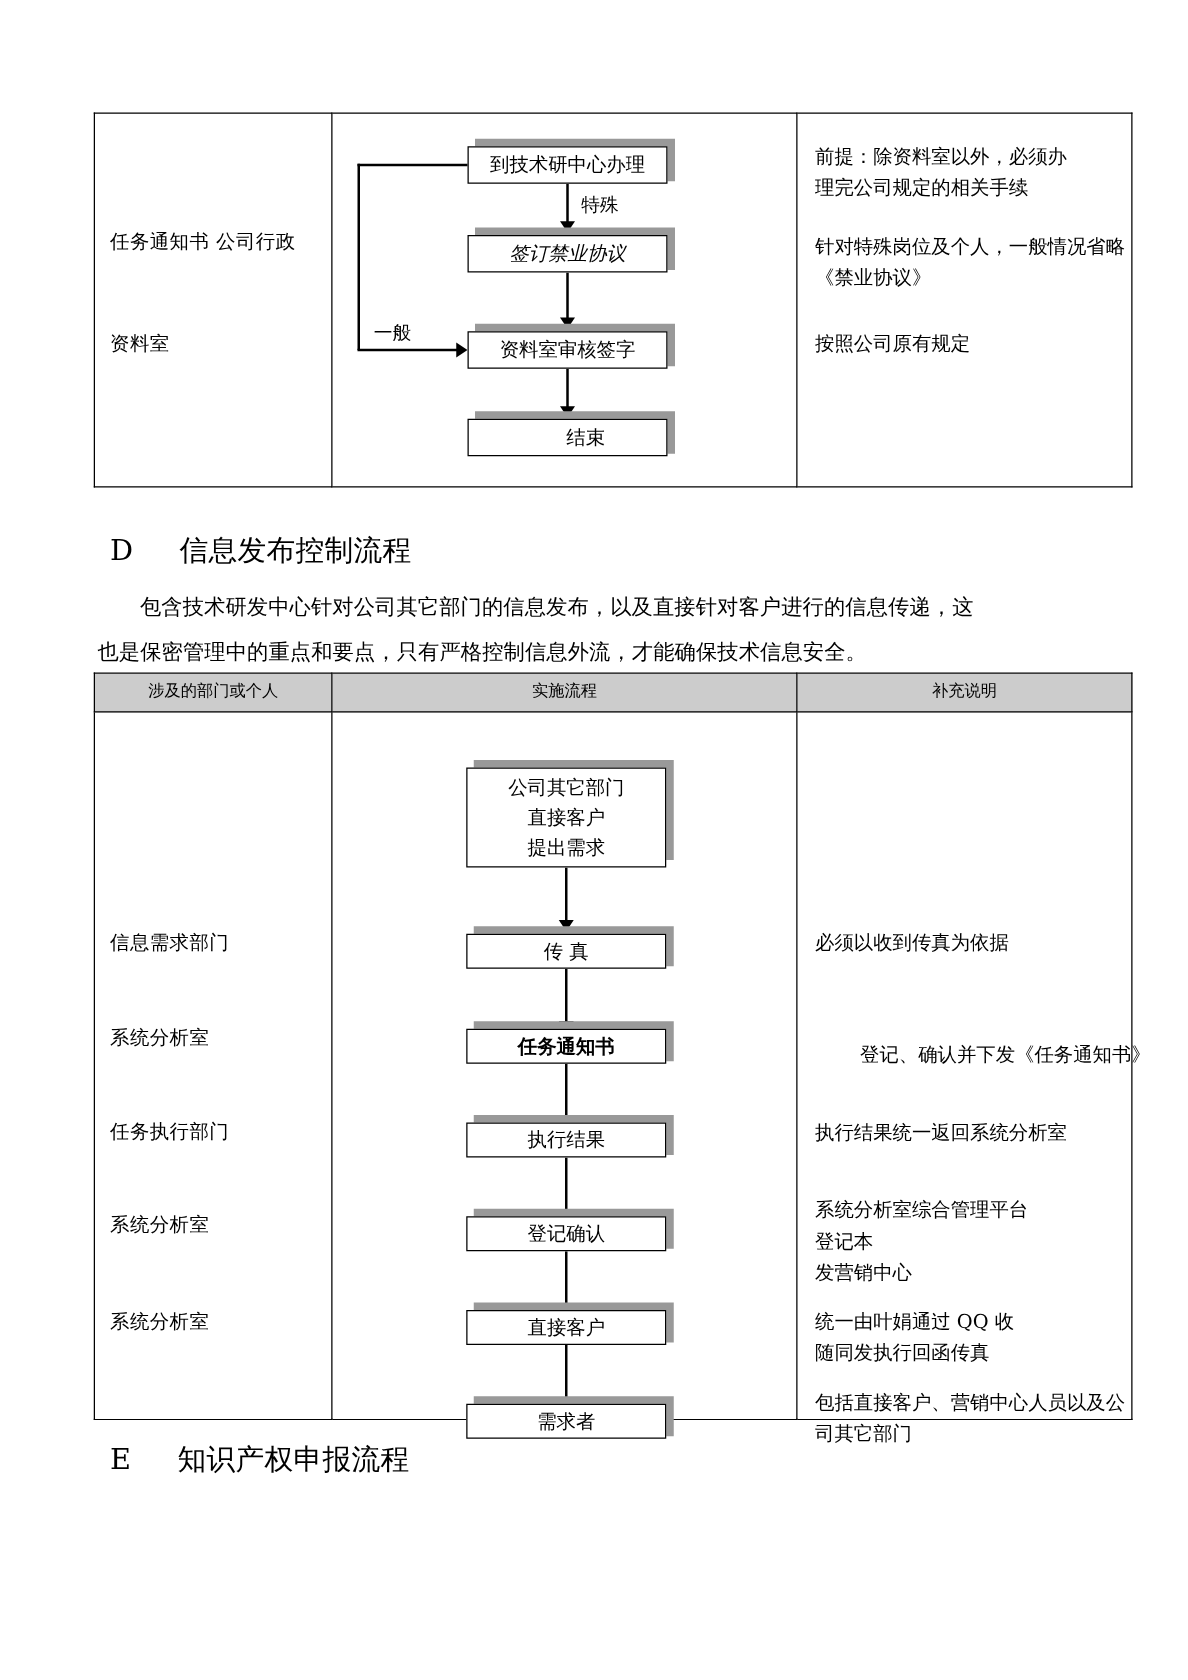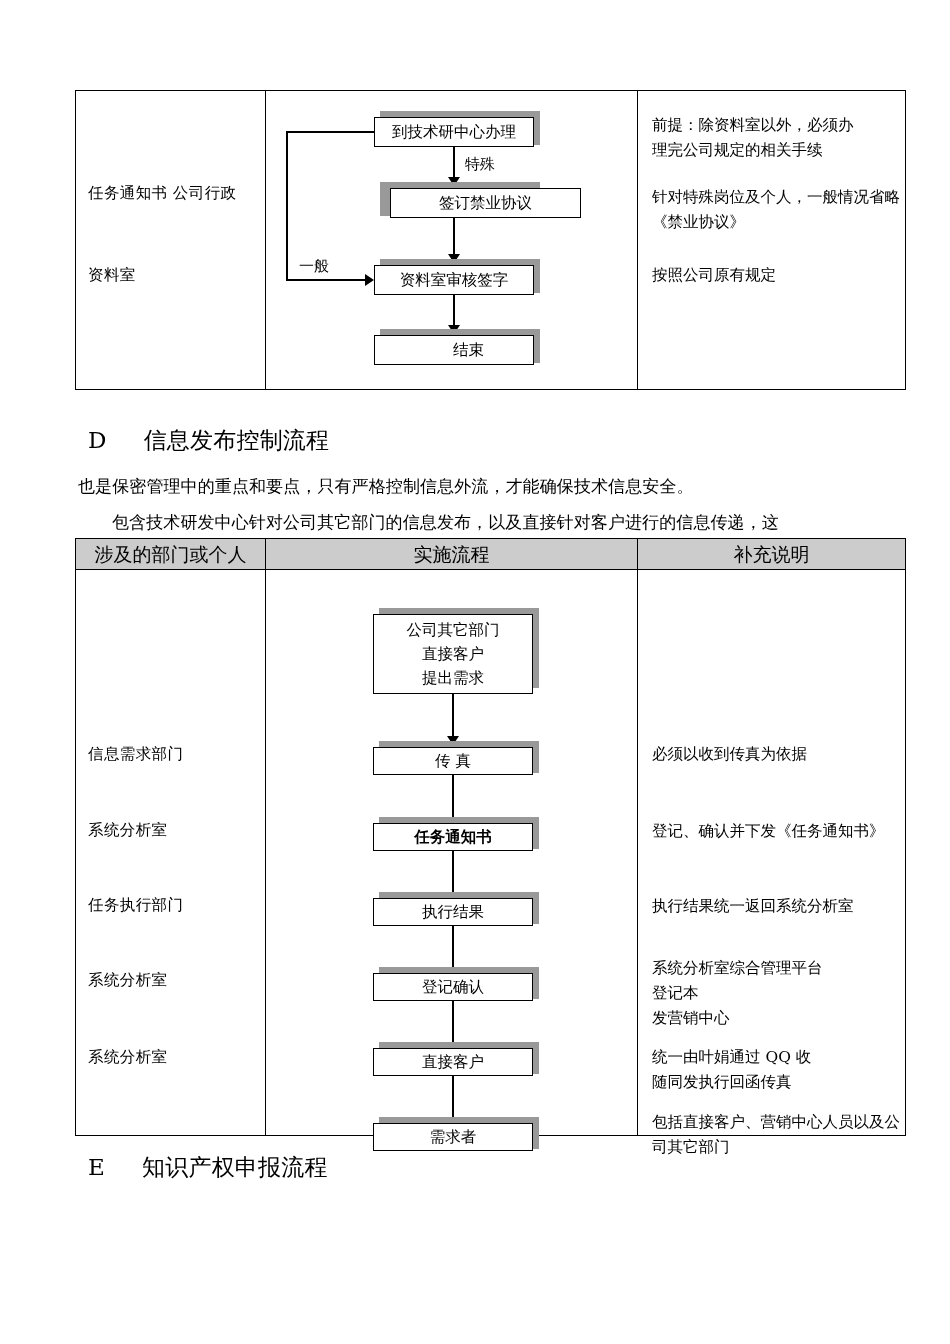"签订禁业协议" div.pbox { font-style: none -> italic; left: 124px -> 108px; width: 191px -> 160px }
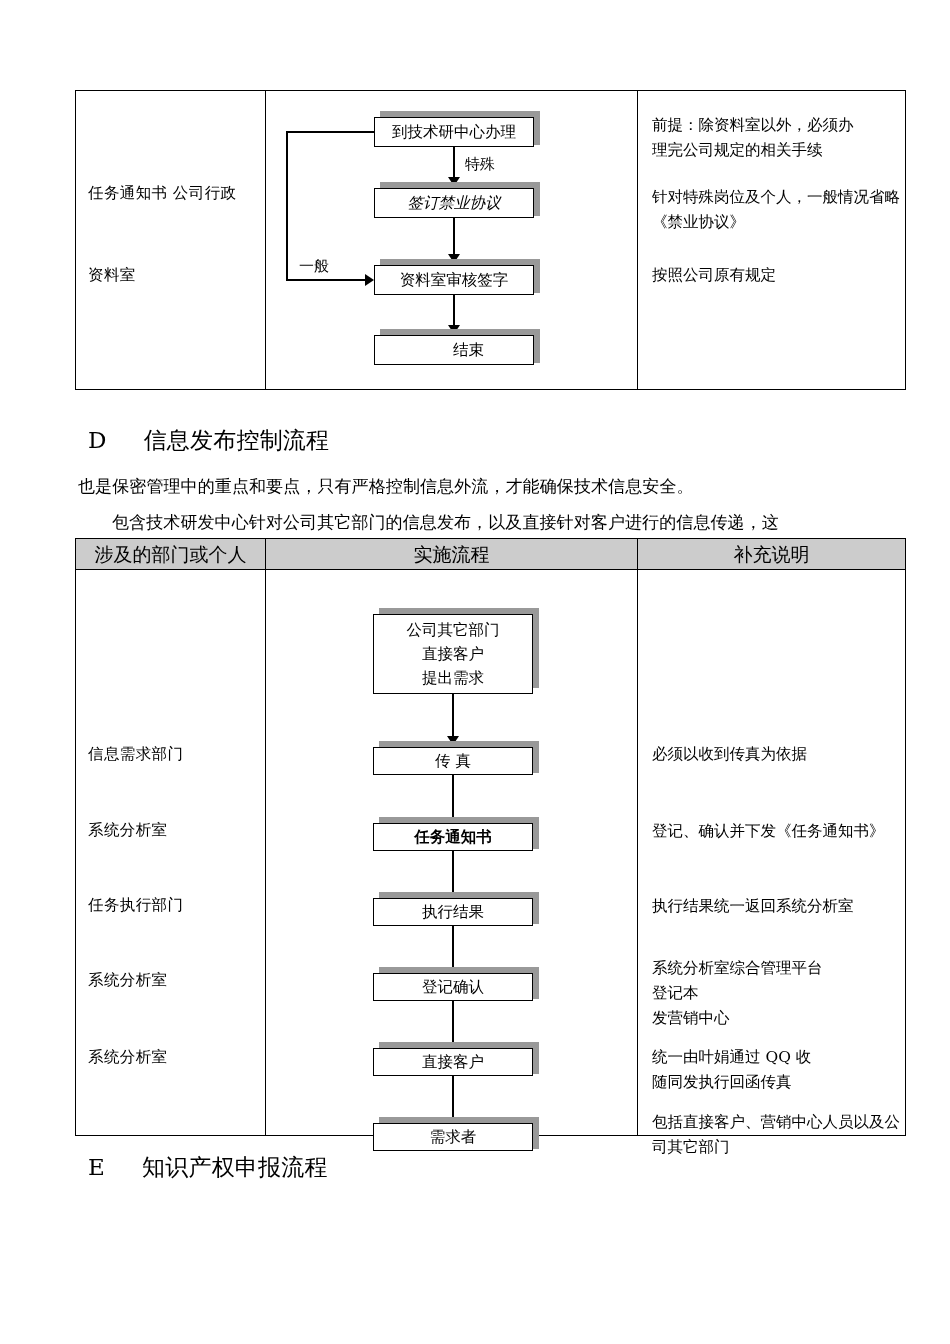"也是保密管理中的重点和要点，只有严格控制信息外流，才能确保技术信息安全。" div { order: before "包含技术研发中心针对公司其它部门的信息发布，以及直接针对客户进行的信息传递，这" -> after "包含技术研发中心针对公司其它部门的信息发布，以及直接针对客户进行的信息传递，这" }
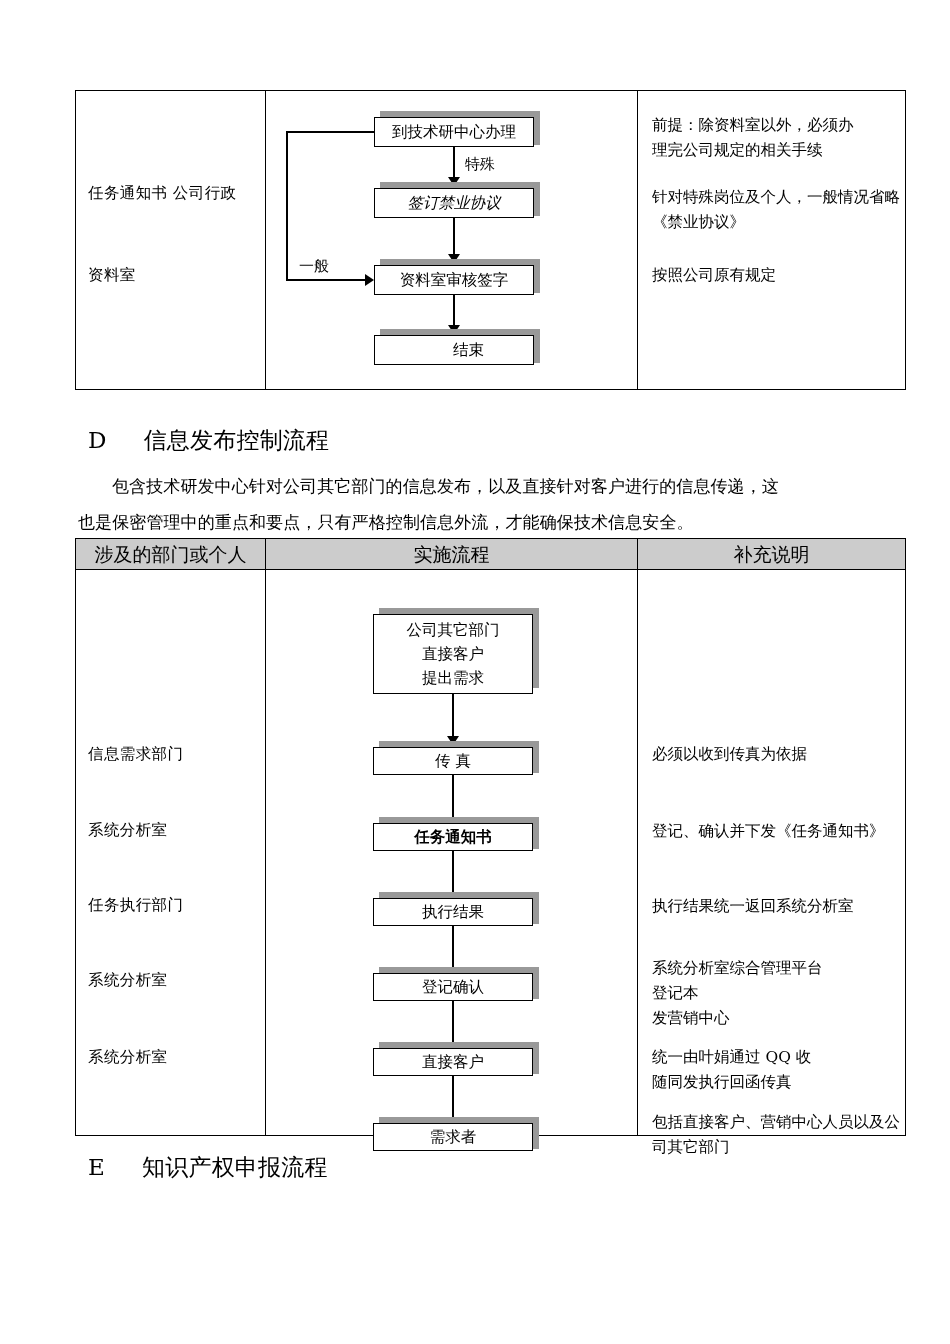"涉及的部门或个人" .hdr-cell { font-size: 19px -> 13px }
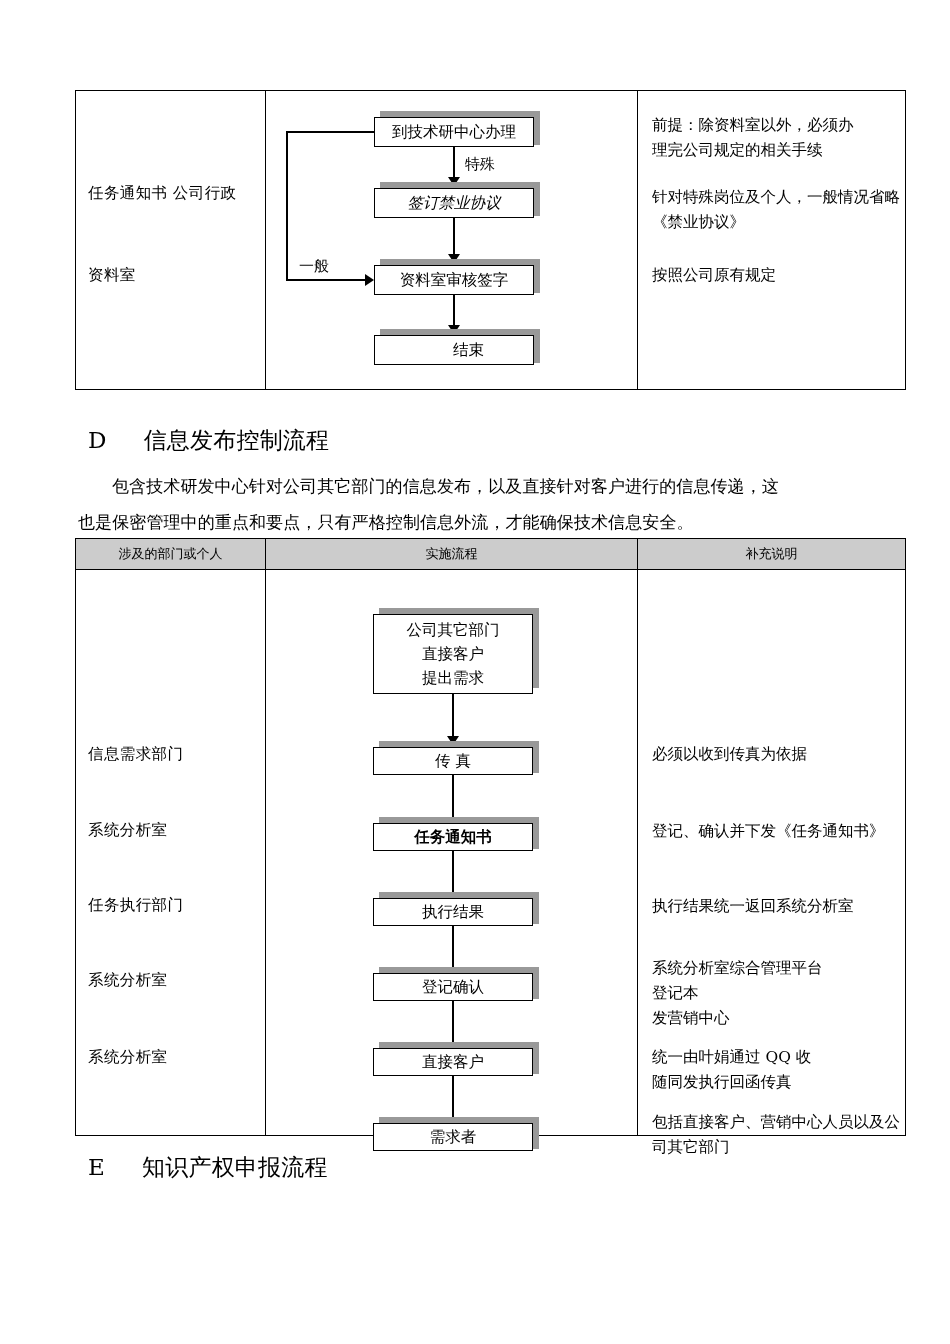"登记、确认并下发《任务通知书》" div.note-block { margin-left: none -> 36px; top: 249px -> 262px }
